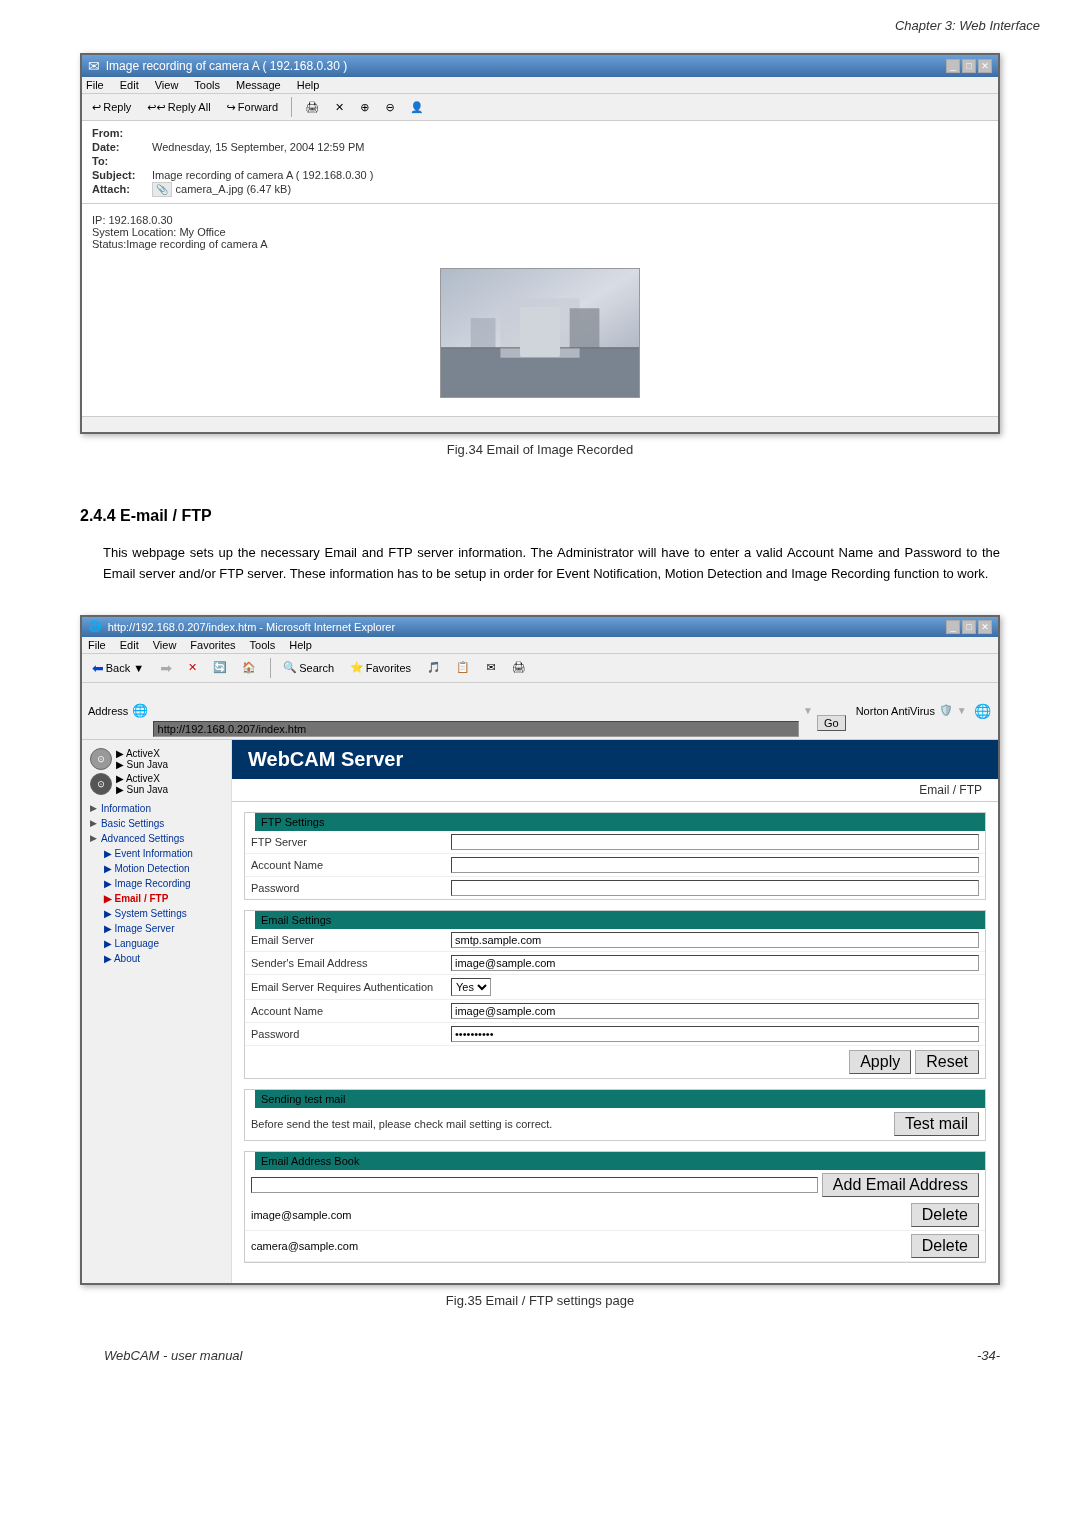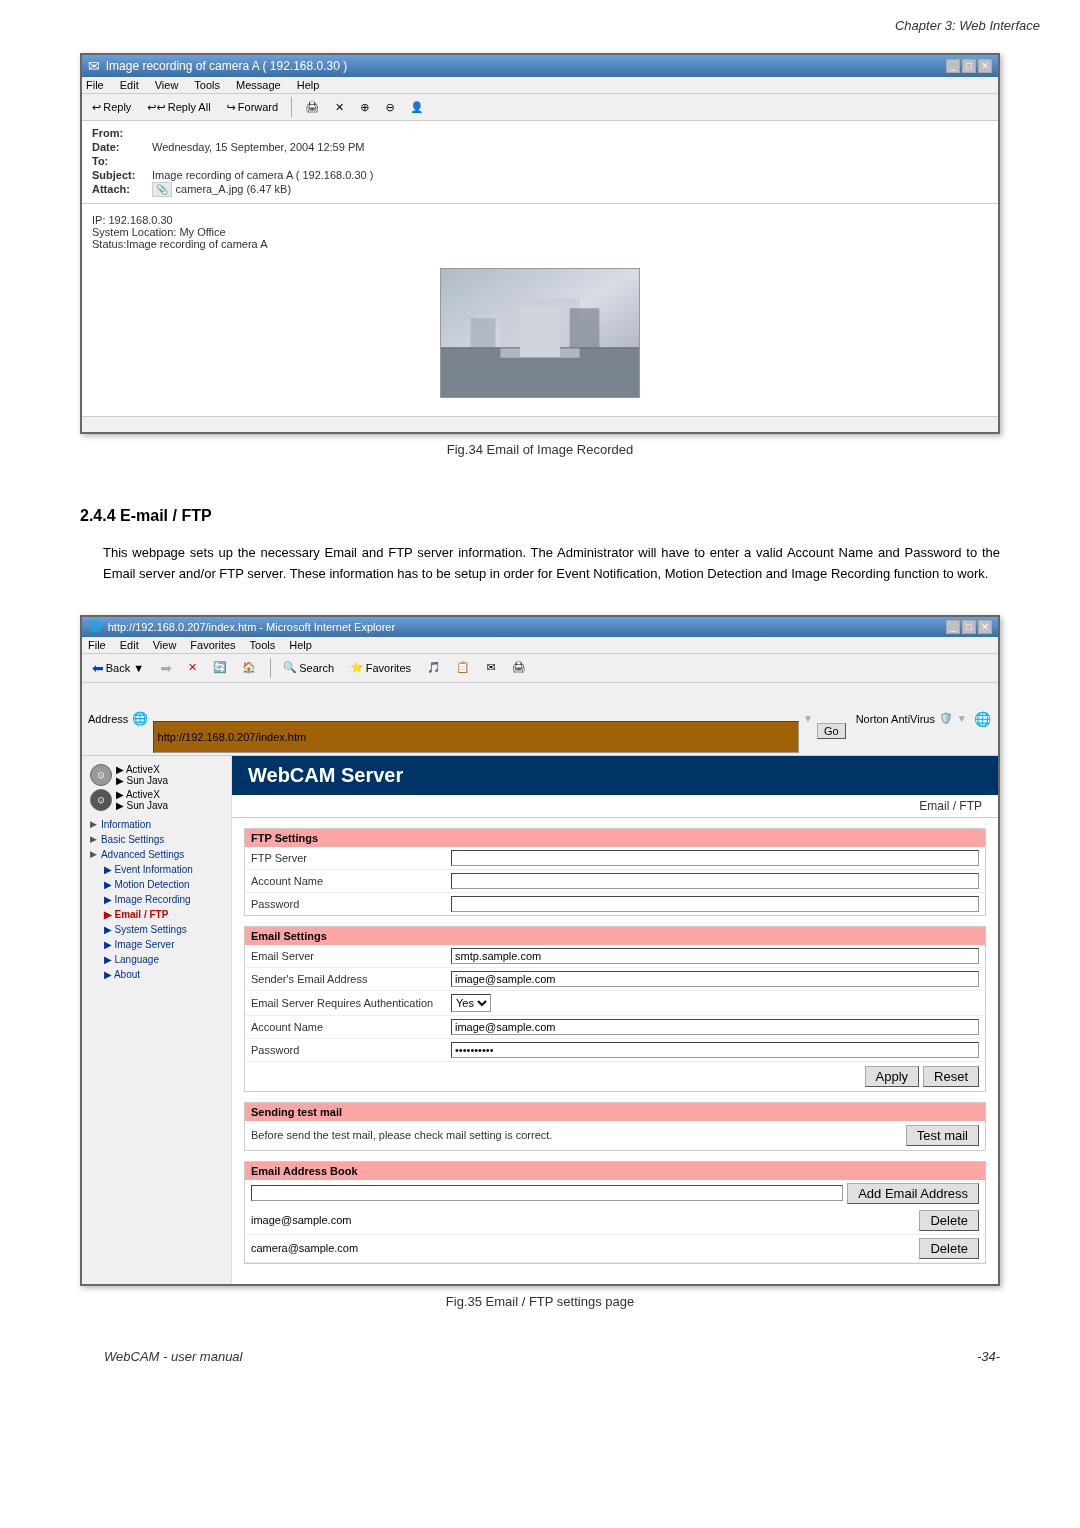"http://192.168.0.207/index.htm" .address-input { background: #a16207 -> #737373; height: 32px -> 16px }
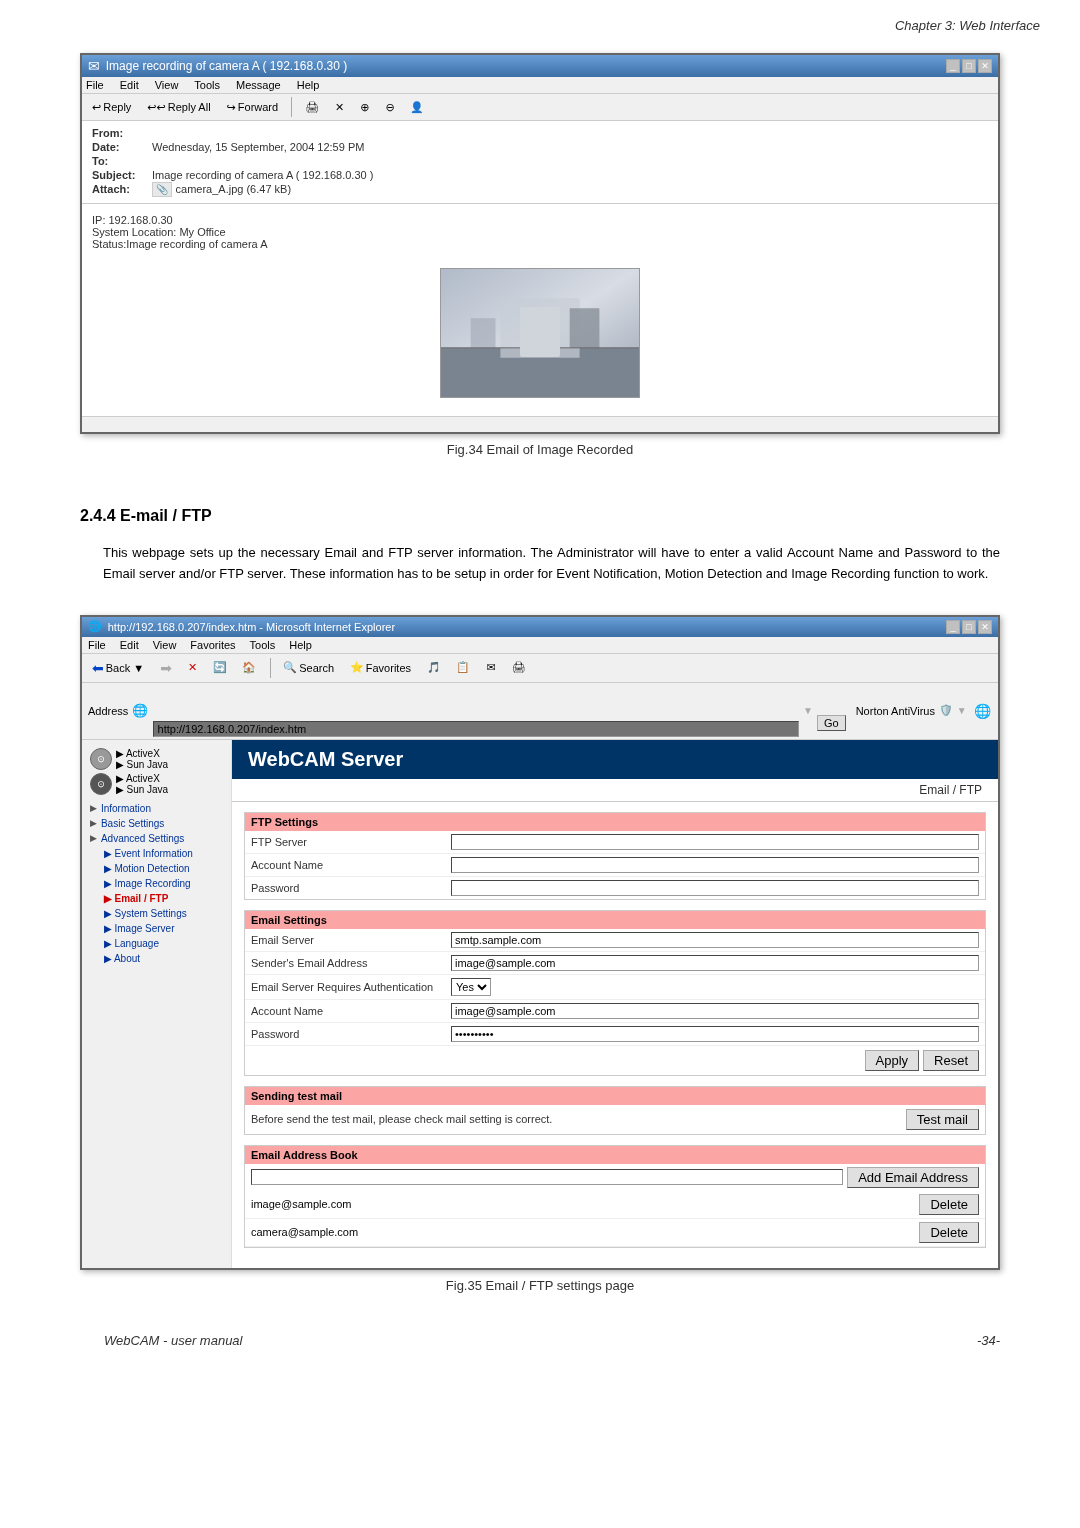"FTP Settings" .settings-section-title { background: #fca5a5 -> #0f766e; font-weight: bold -> normal; margin-left: none -> 10px }
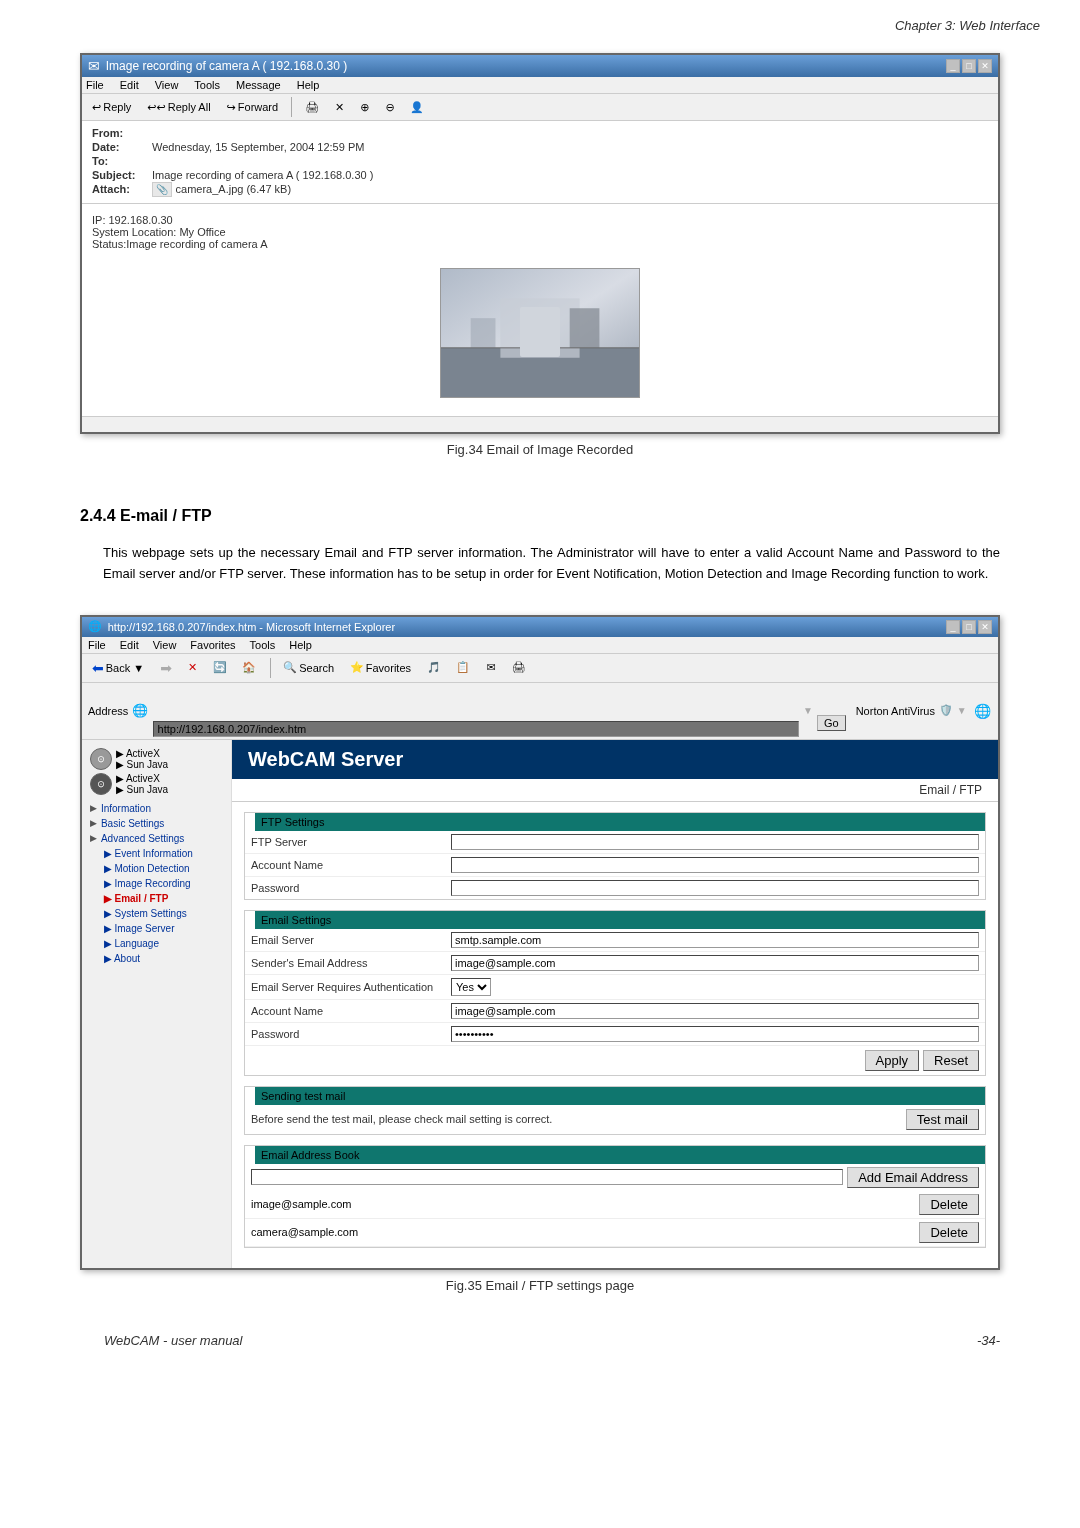"Apply" .action-btn { font-size: 13px -> 16px }
